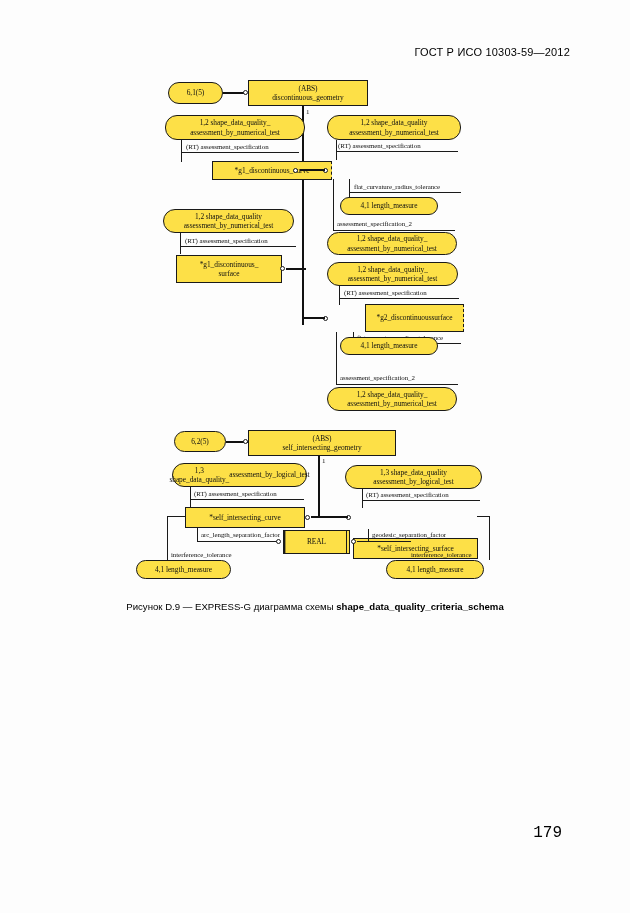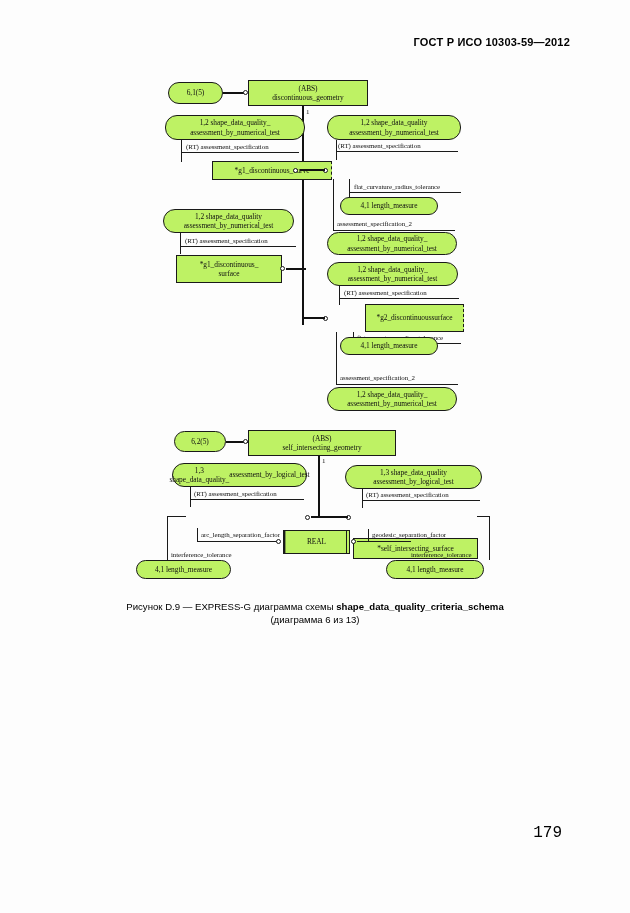"ГОСТ Р ИСО 10303-59—2012" .doc-header { font-weight: bold -> normal; top: 36px -> 46px }
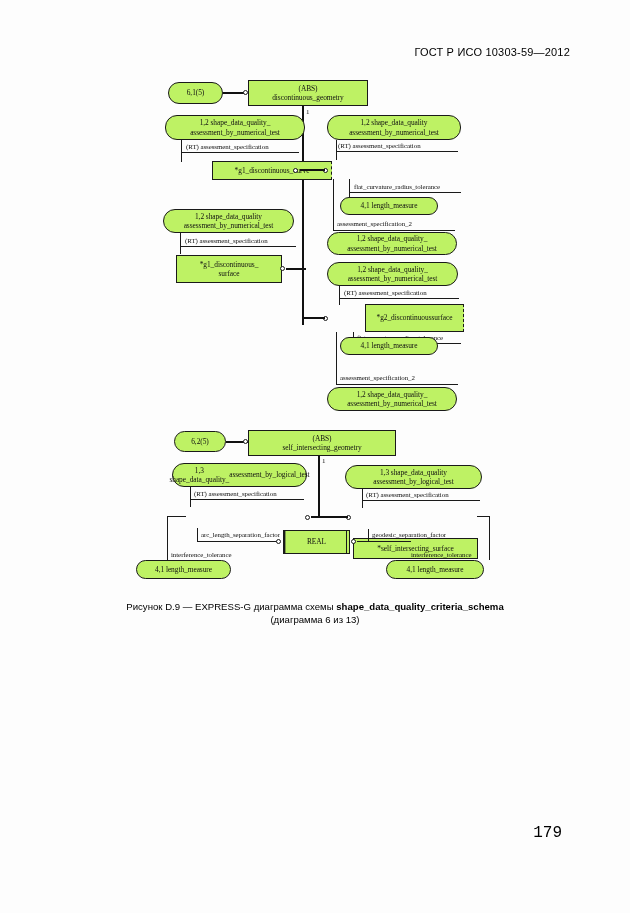"6,1(5)" .node { background: #bef264 -> #fde047 }
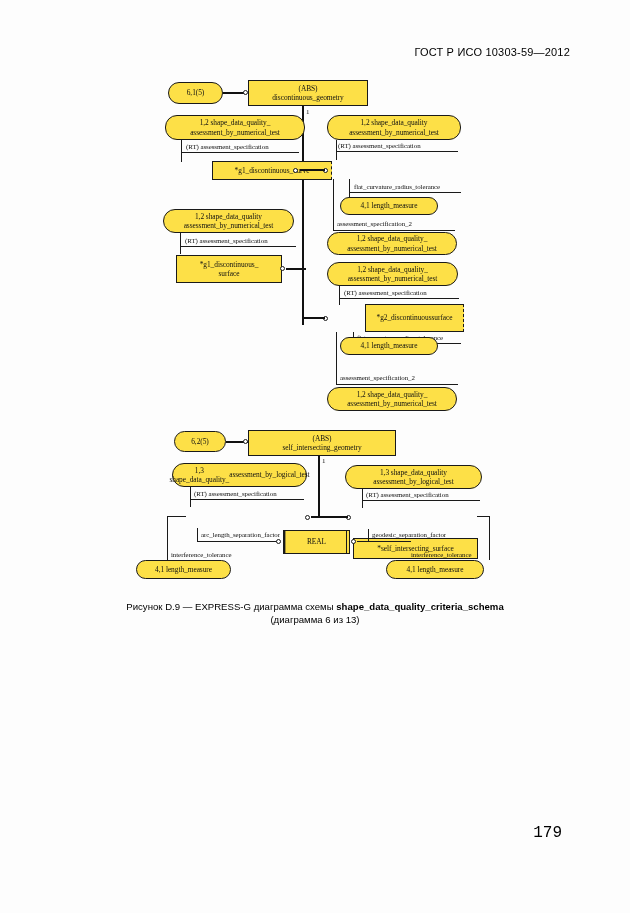"*self_intersecting_curve" div.node { html: none -> <div> <span>*self_intersecting_curve</span> </div> }
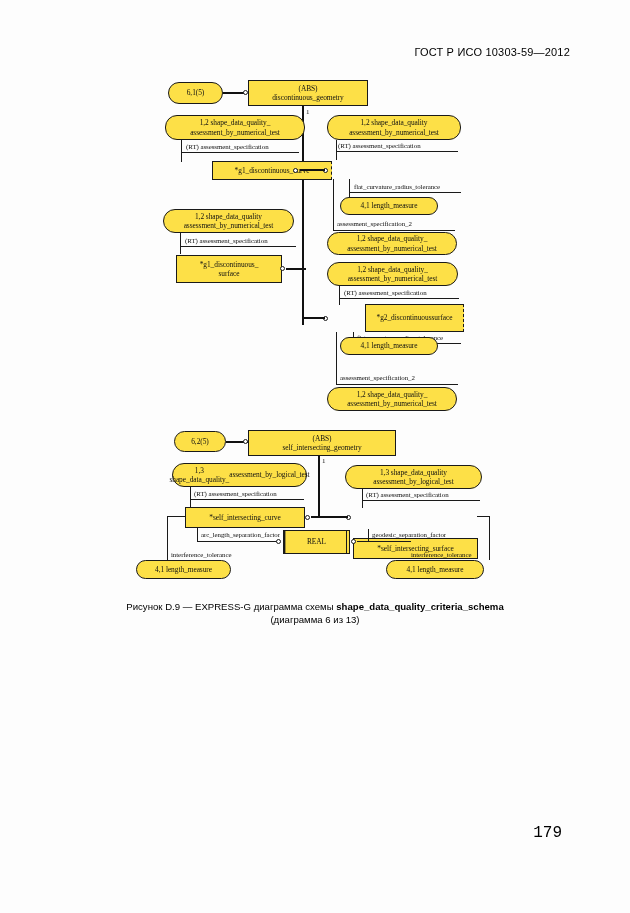"(диаграмма 6 из 13)" span.caption-line2 { html: <span>(диаграмма 6 из 13)</span> -> none }
